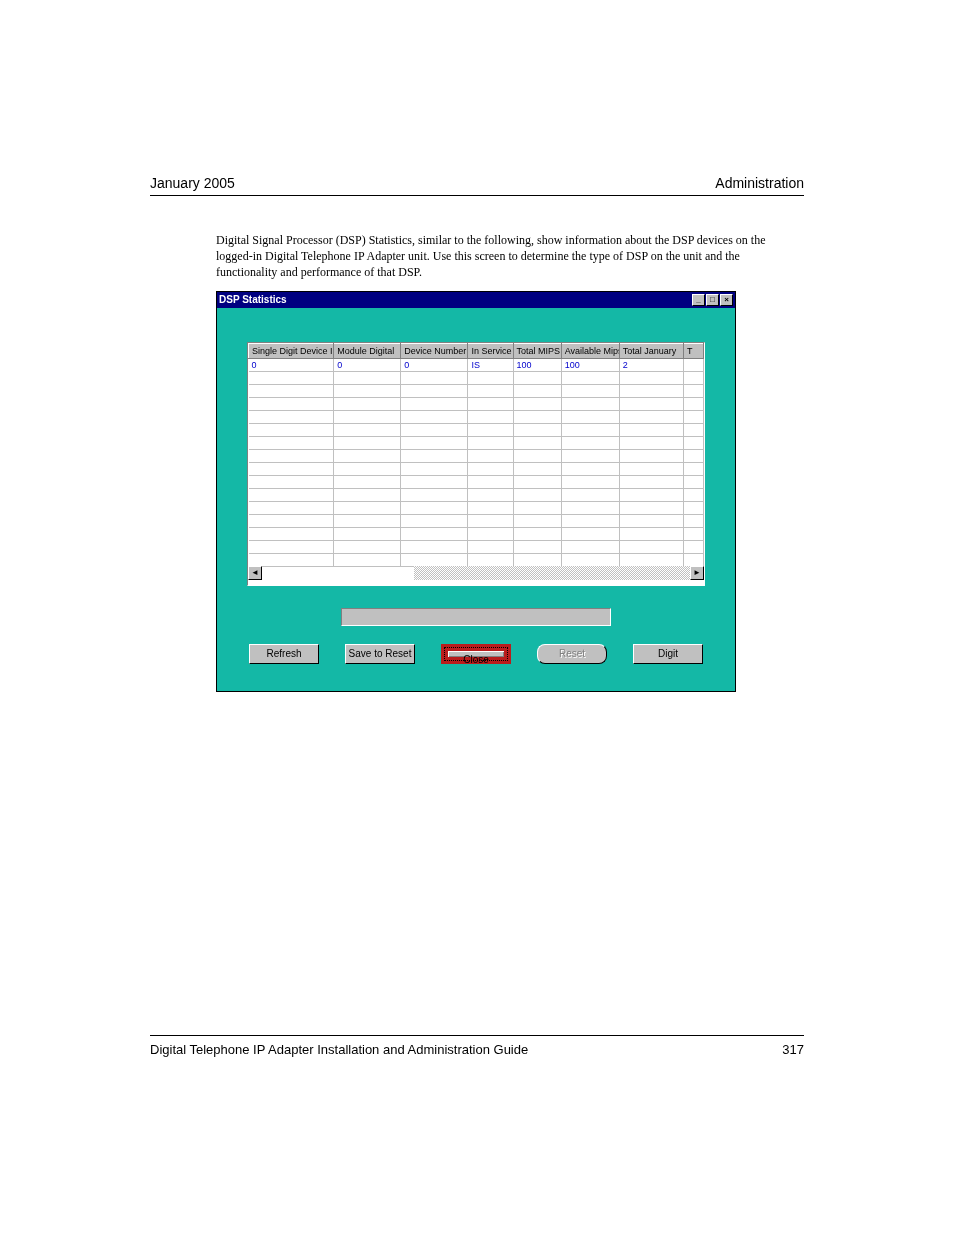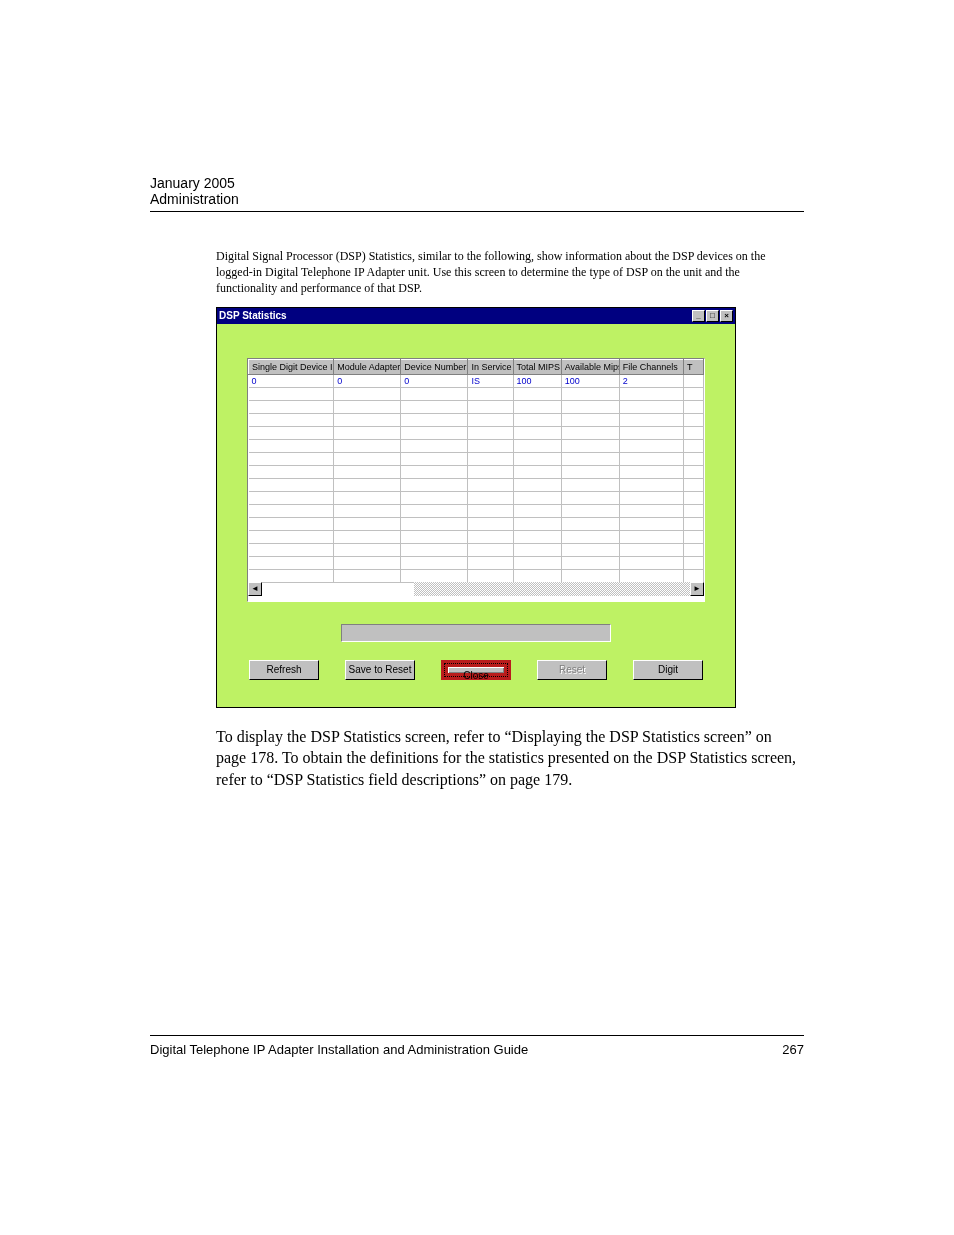"January 2005" .header-line { flex-direction: column -> none }
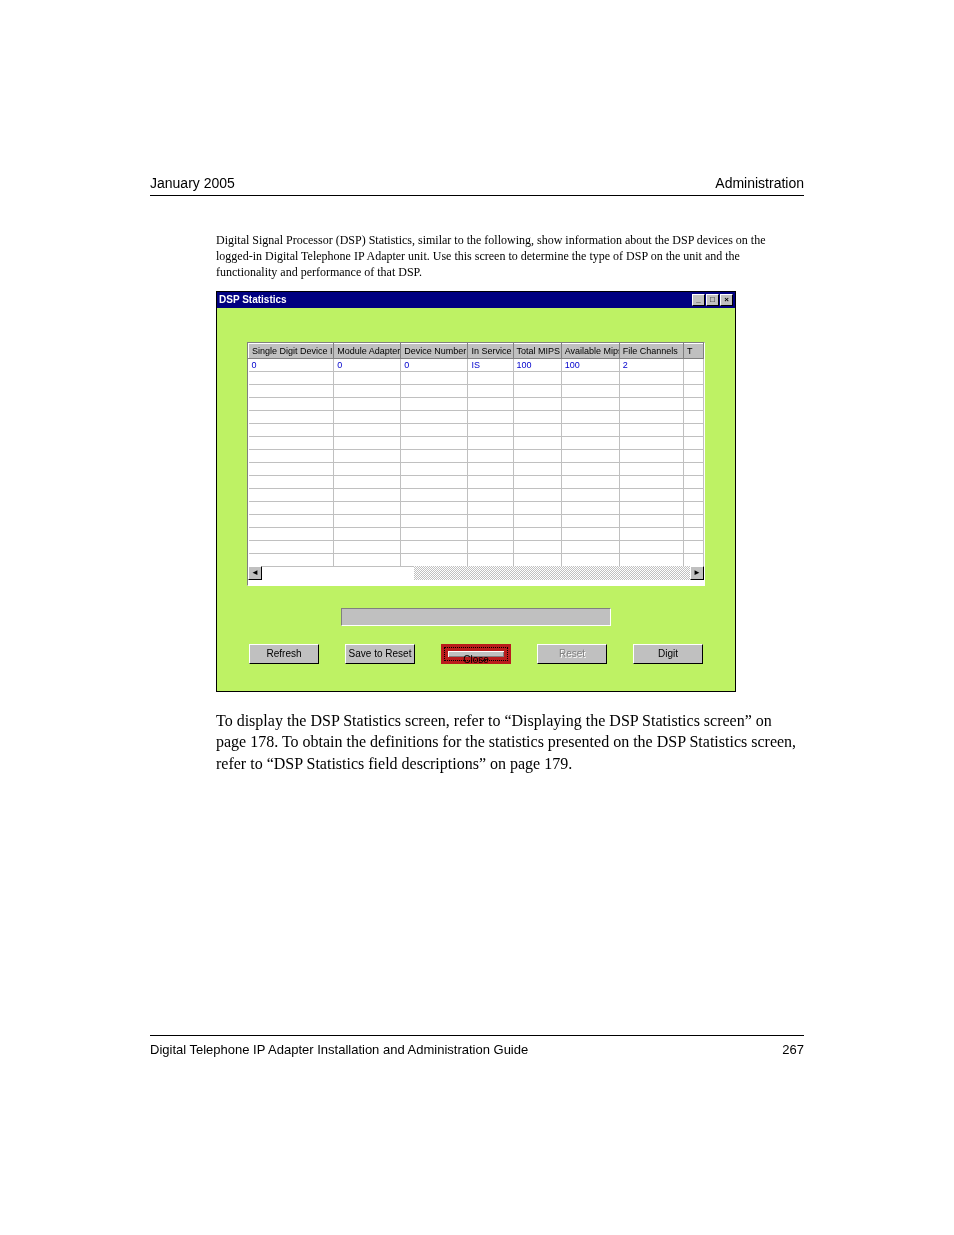"DSP Statistics" .dsp-window { background: #bef264 -> #14b8a6 }
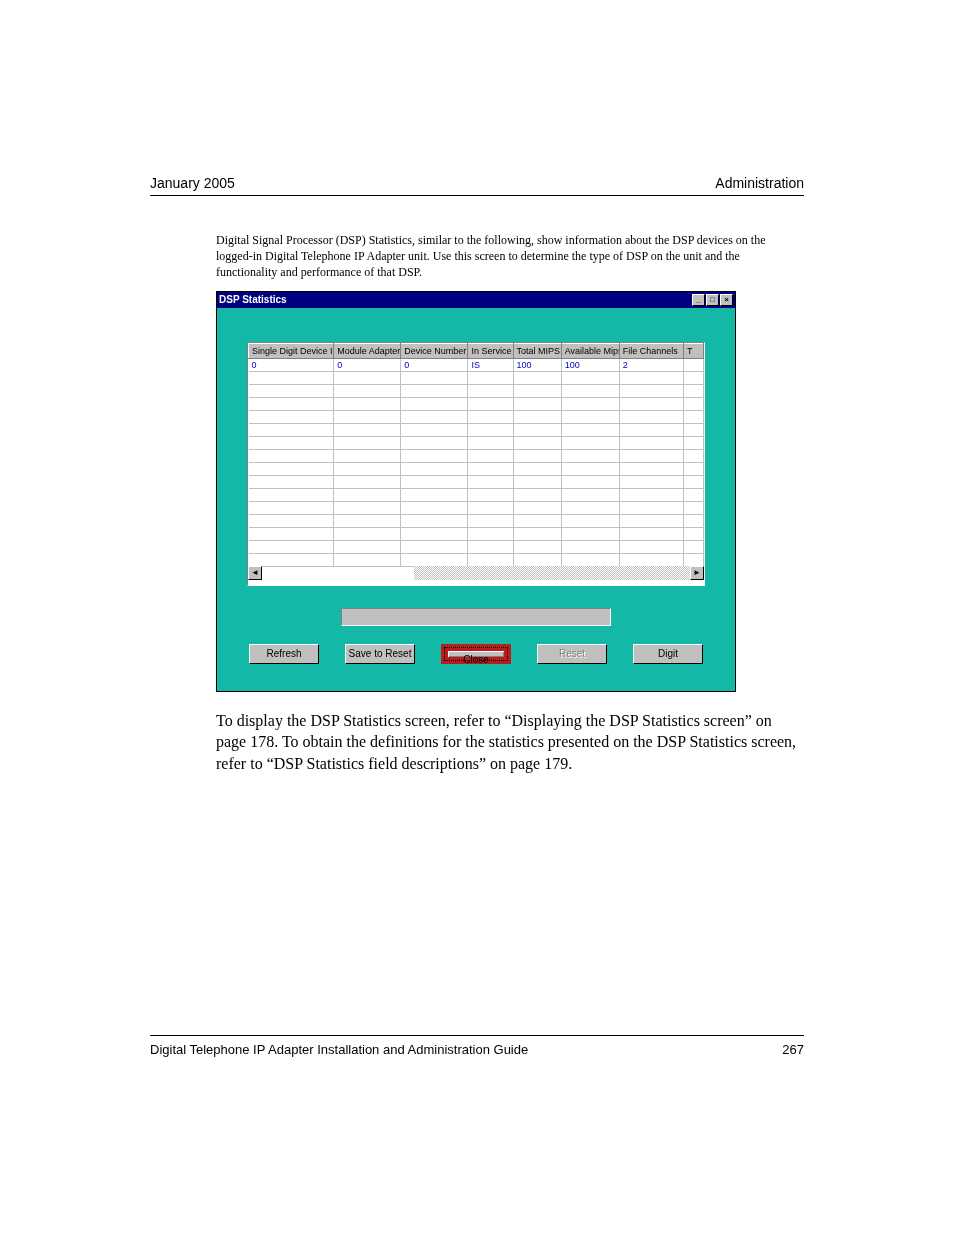"Module Adapter" th { text: Adapter -> Digital }
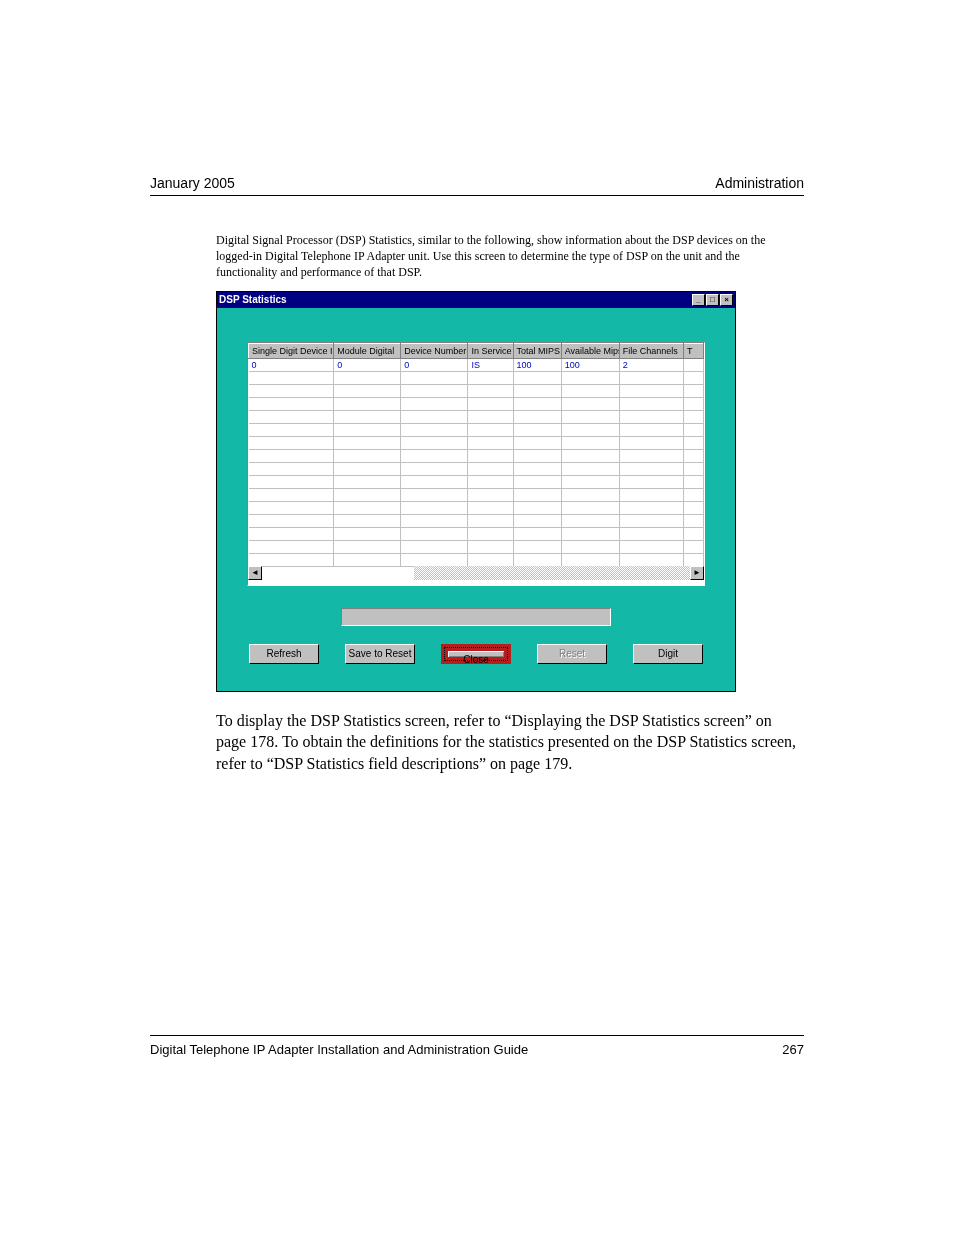"File Channels" th { text: File Channels -> Total January }
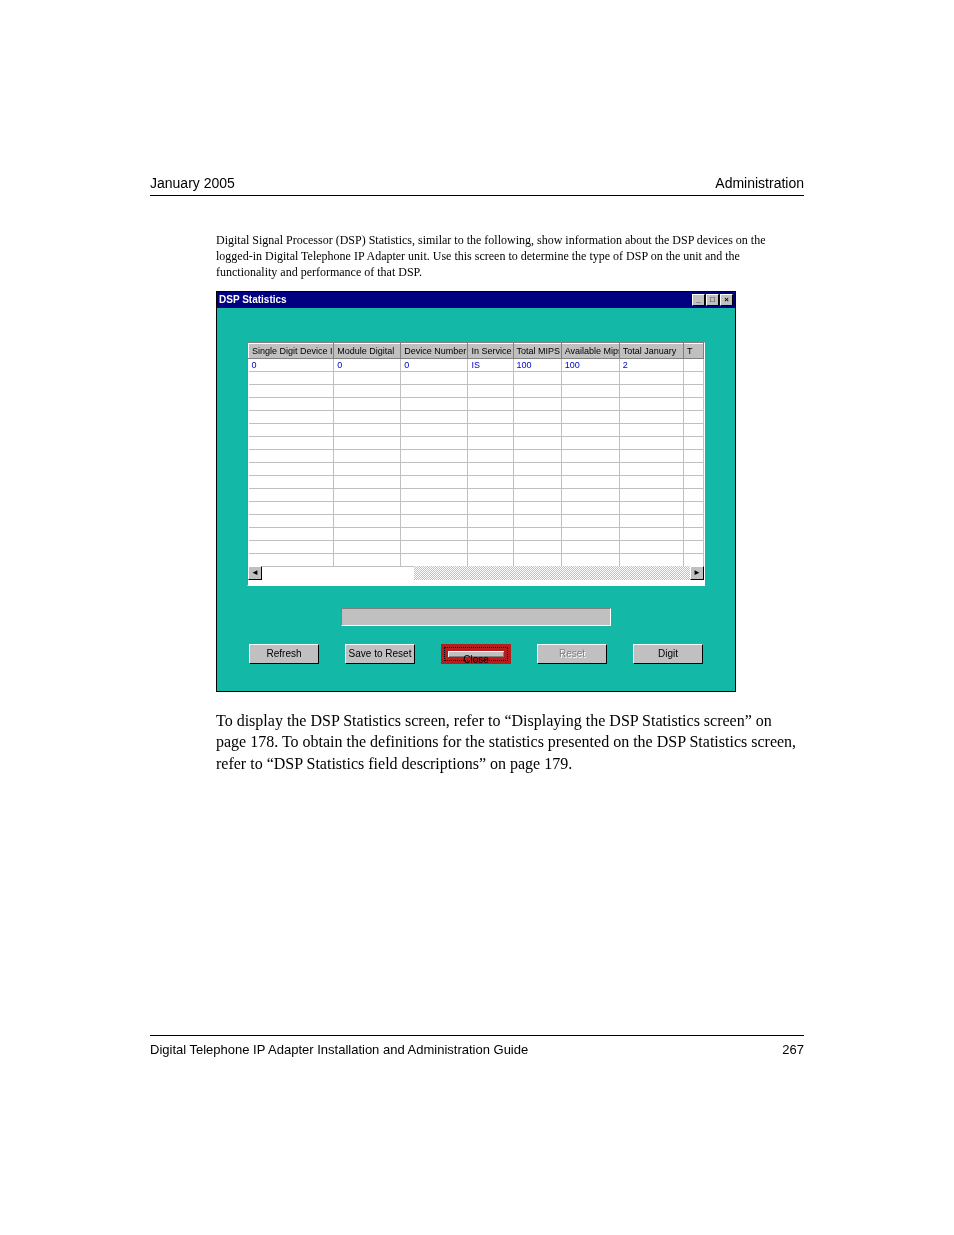"Reset" .win-btn.disabled { border-radius: none -> 8px }
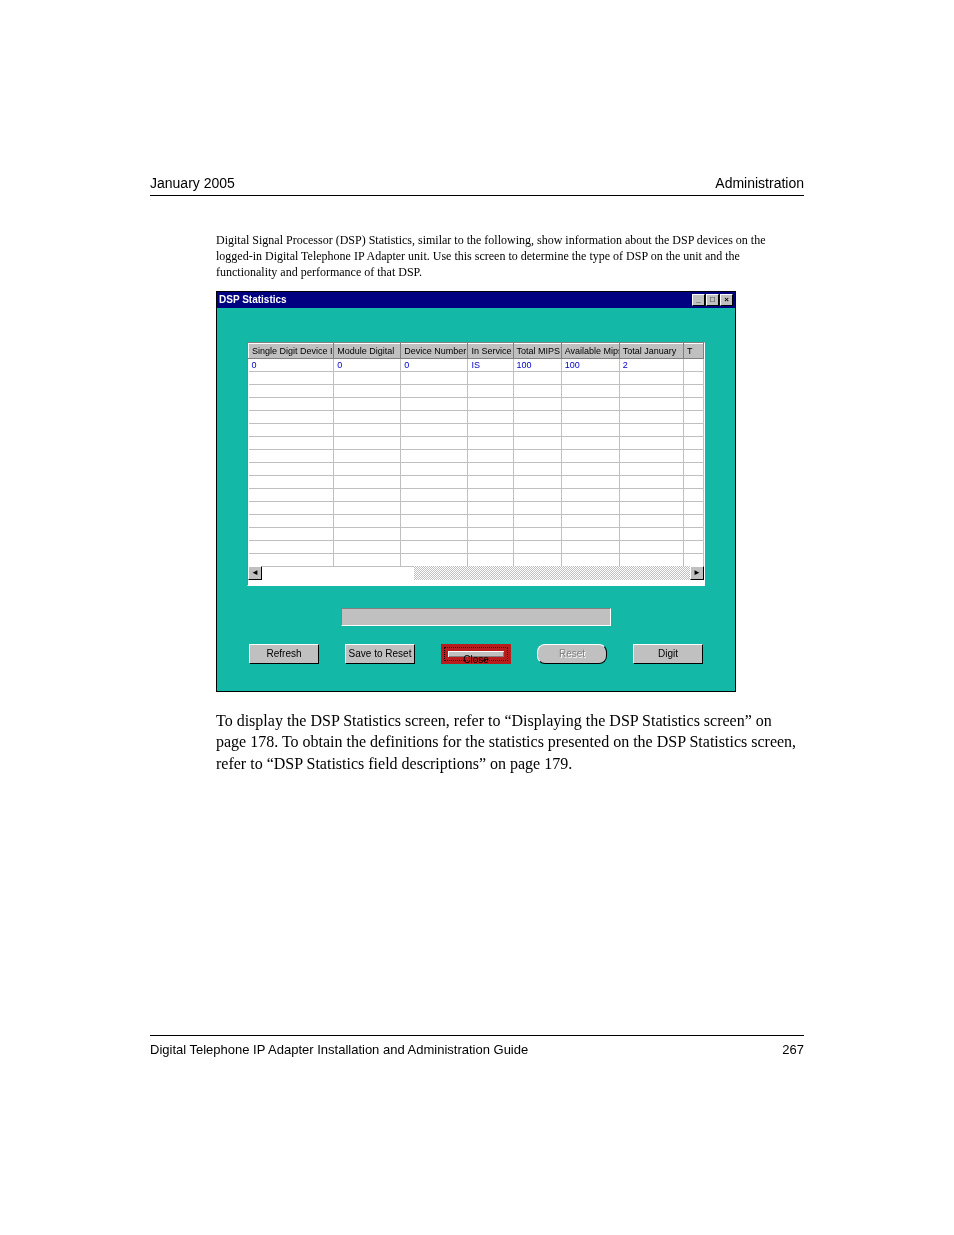"To display the DSP Statistics" p.body-text2 { html: <p>To display the DSP Statistics screen, refer to “Displaying the DSP Statistics screen” on page 178. To obtain the definitions for the statistics presented on the DSP Statistics screen, refer to “DSP Statistics field descriptions” on page 179.</p> -> none }
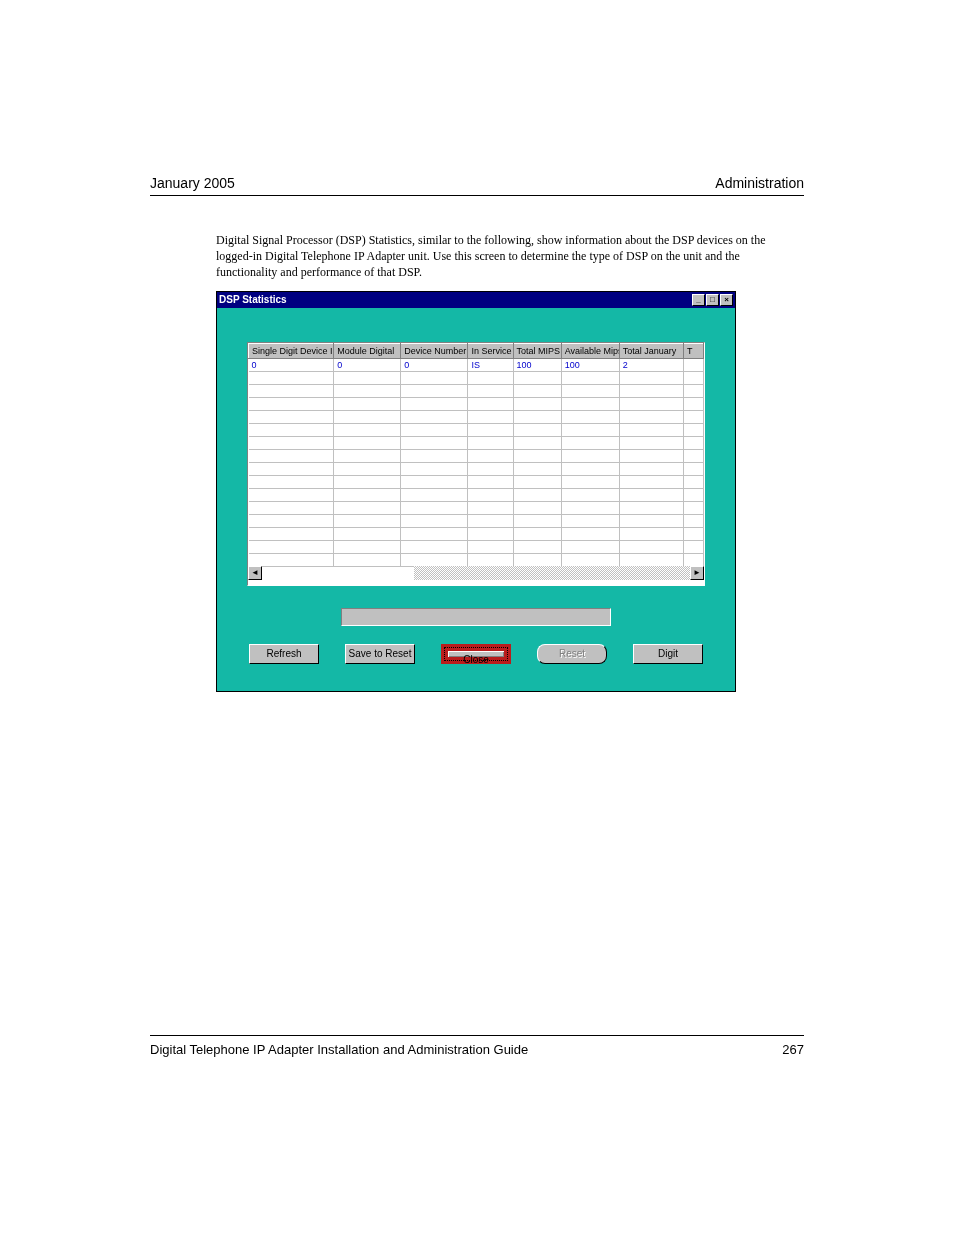"267" span { text: 267 -> 317 }
